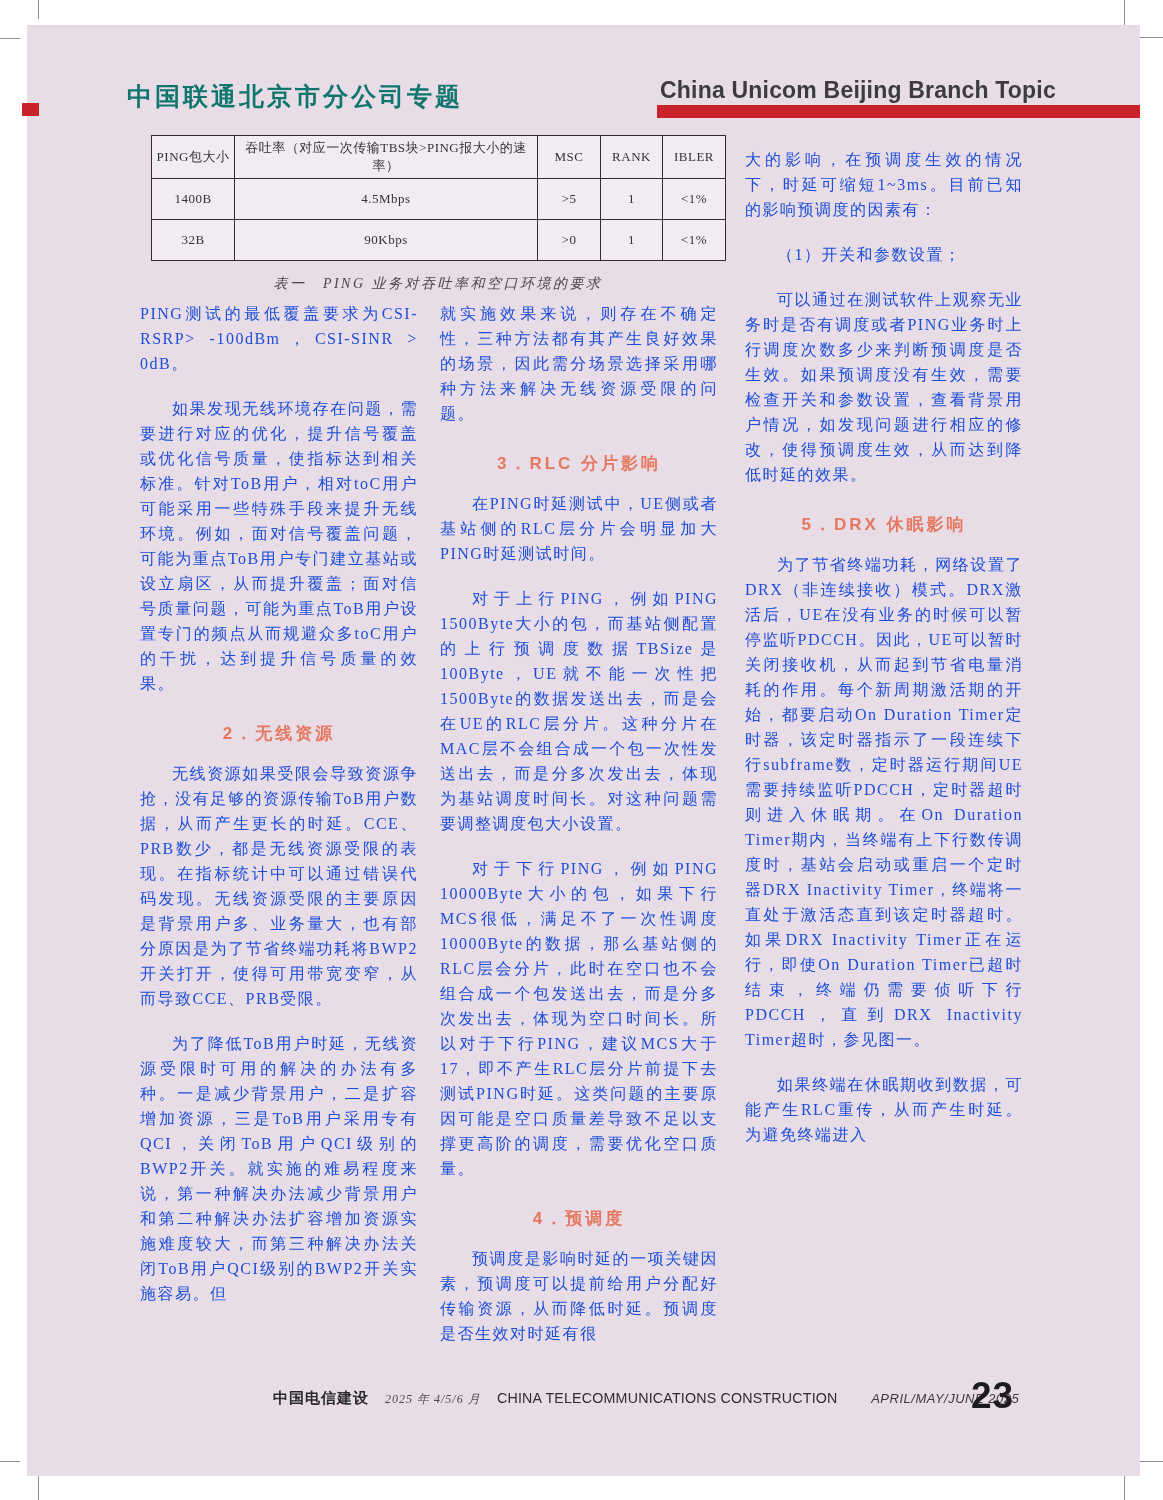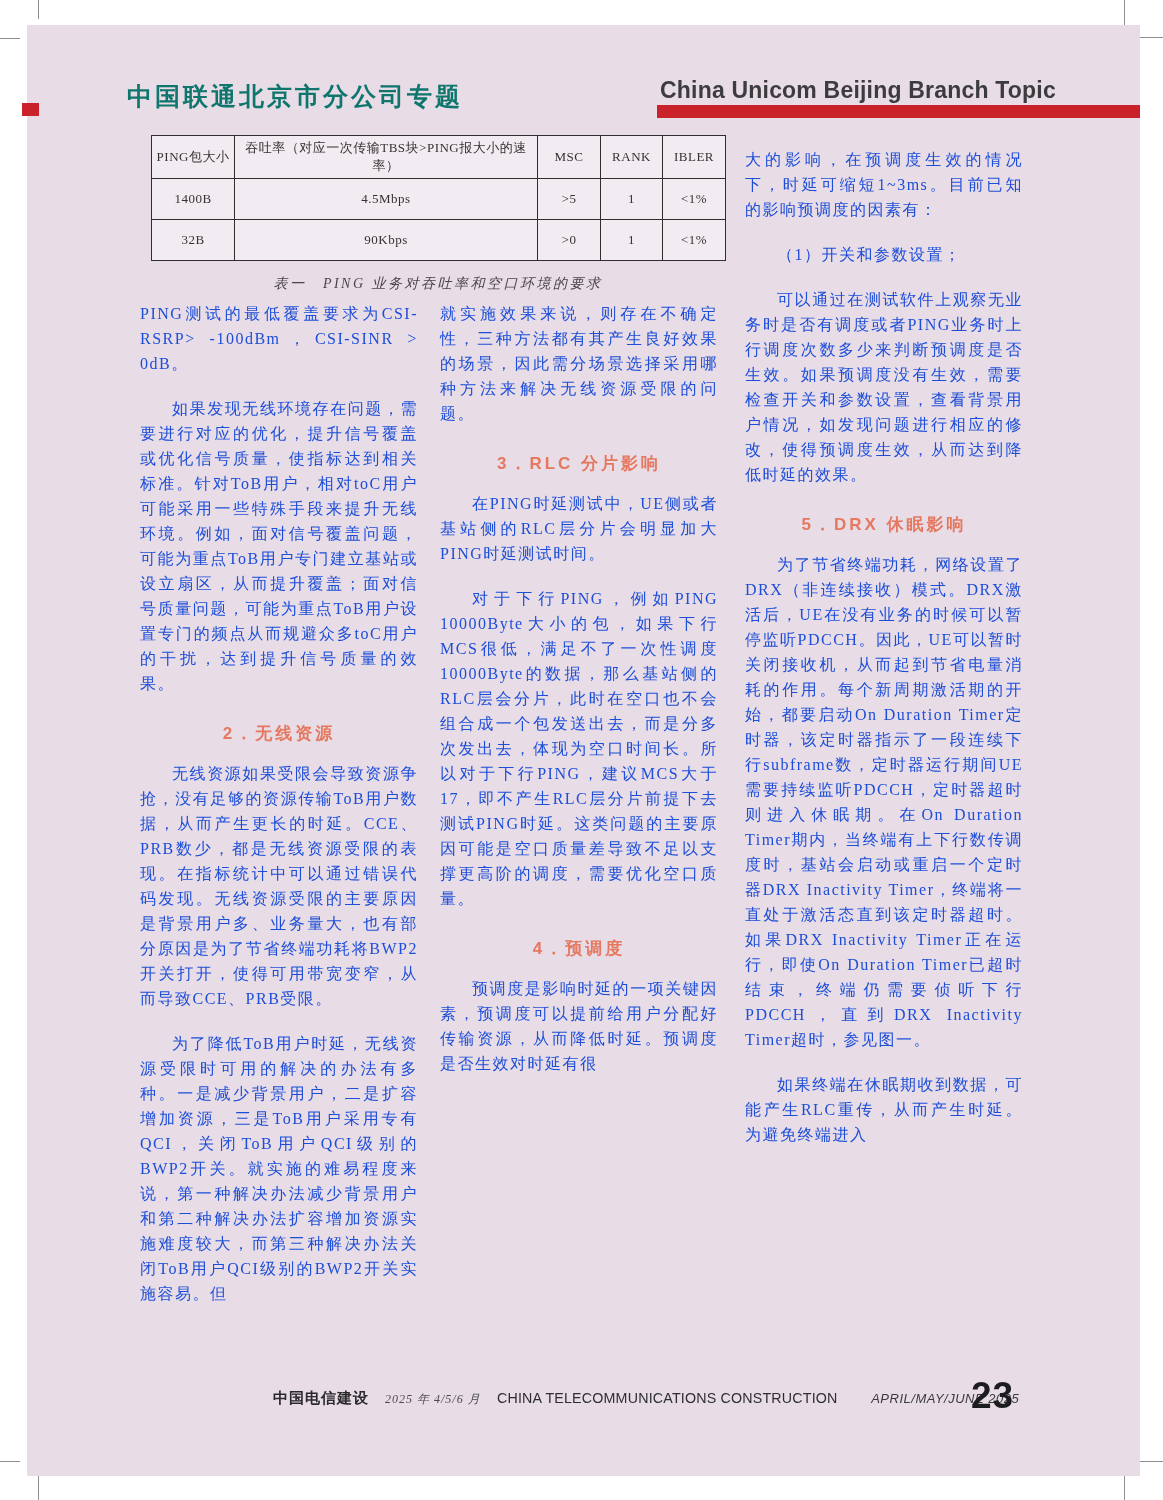"对于上行PING，例如PING" div.para { html: none -> <div>对于上行PING，例如PING 1500Byte大小的包，而基站侧配置的上行预调度数据TBSize是100Byte，UE就不能一次性把1500Byte的数据发送出去，而是会在UE的RLC层分片。这种分片在MAC层不会组合成一个包一次性发送出去，而是分多次发出去，体现为基站调度时间长。对这种问题需要调整调度包大小设置。</div> }
